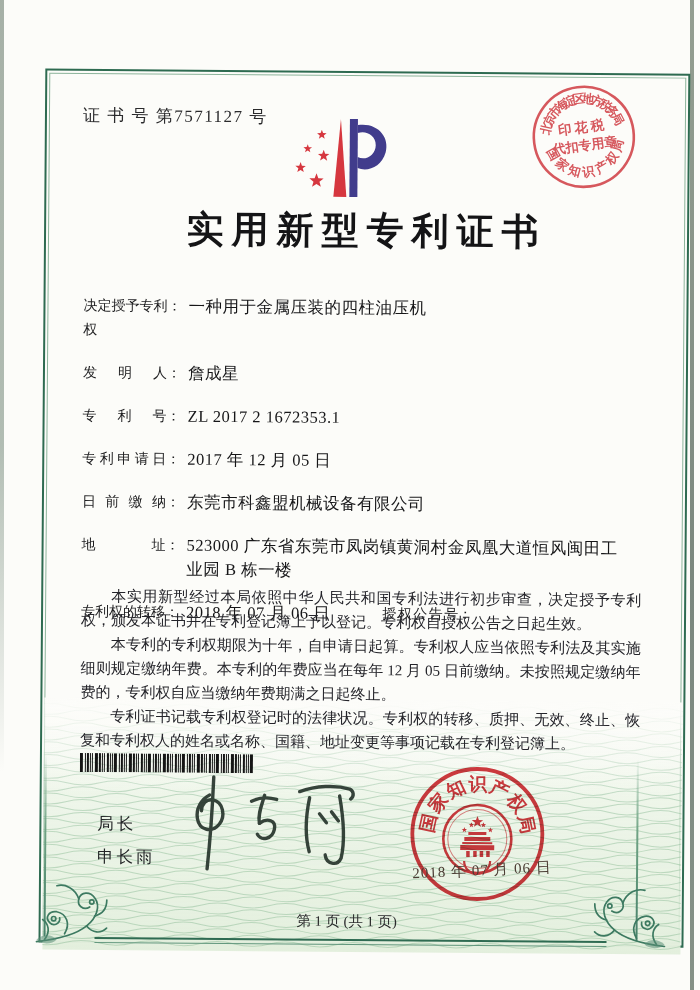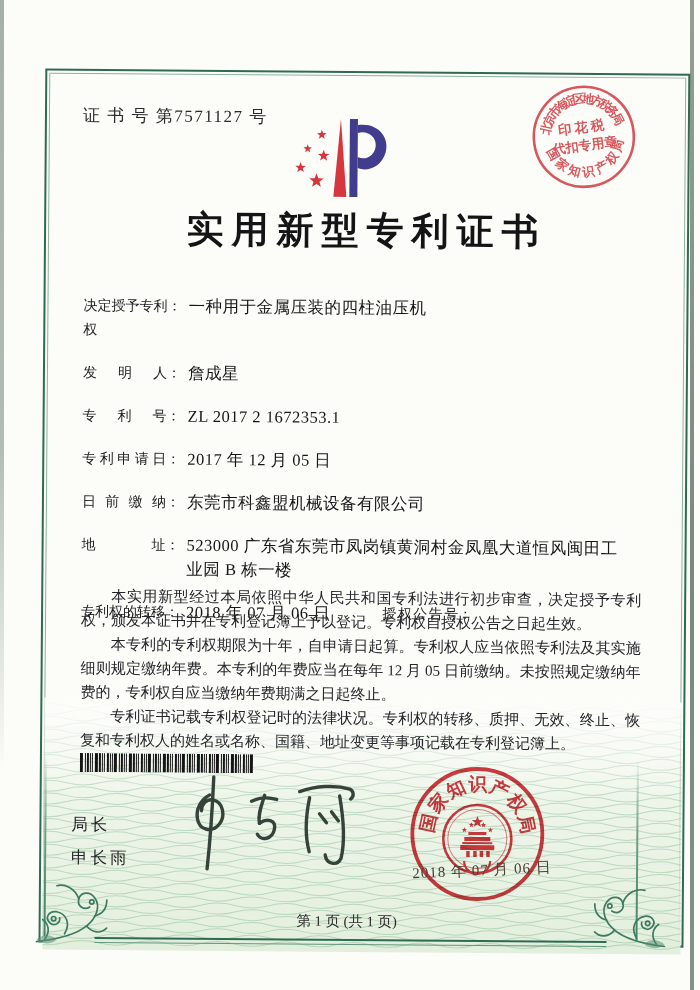"局长" .director { font-family: Liberation Sans, sans-serif -> Liberation Mono, monospace; left: 74px -> 100px }
